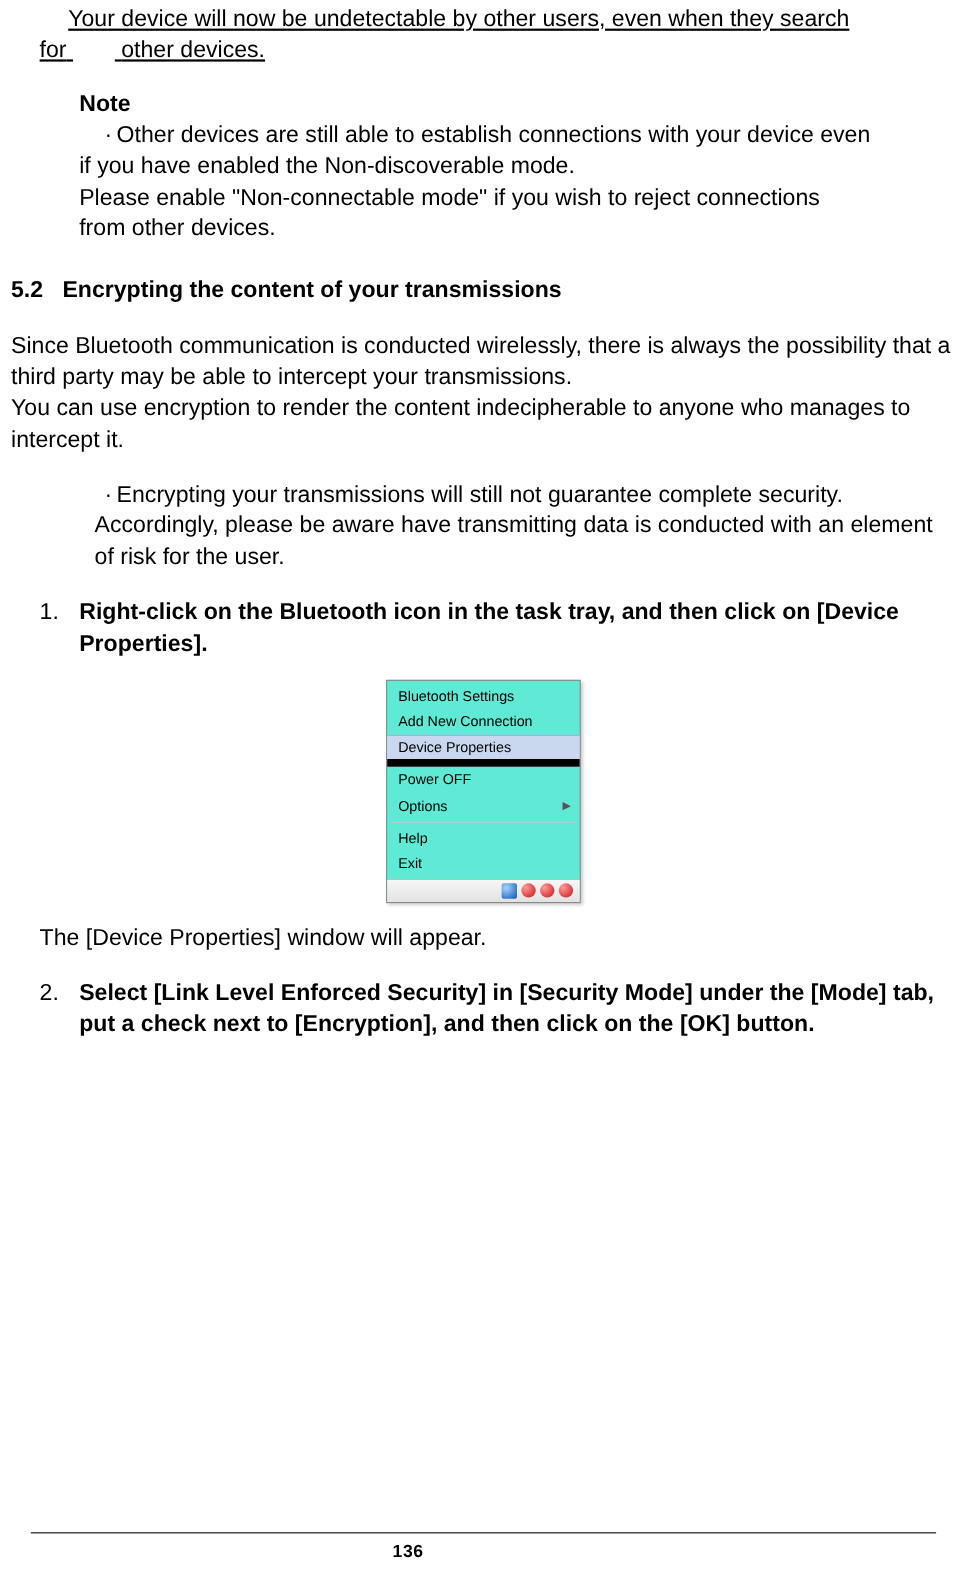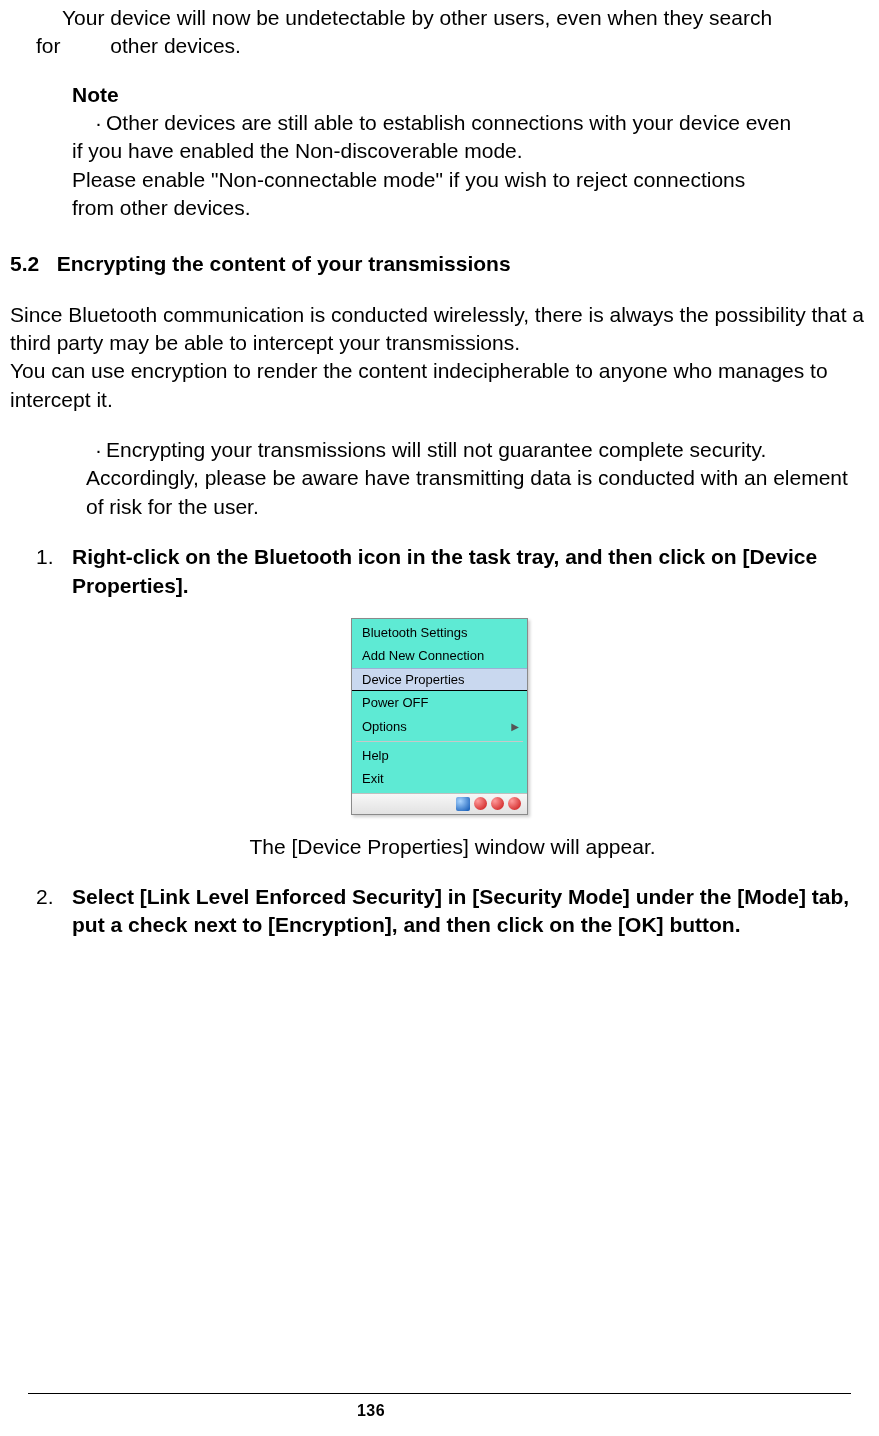"Your device will now be" .intro-line-wrap { text-decoration: none -> underline }
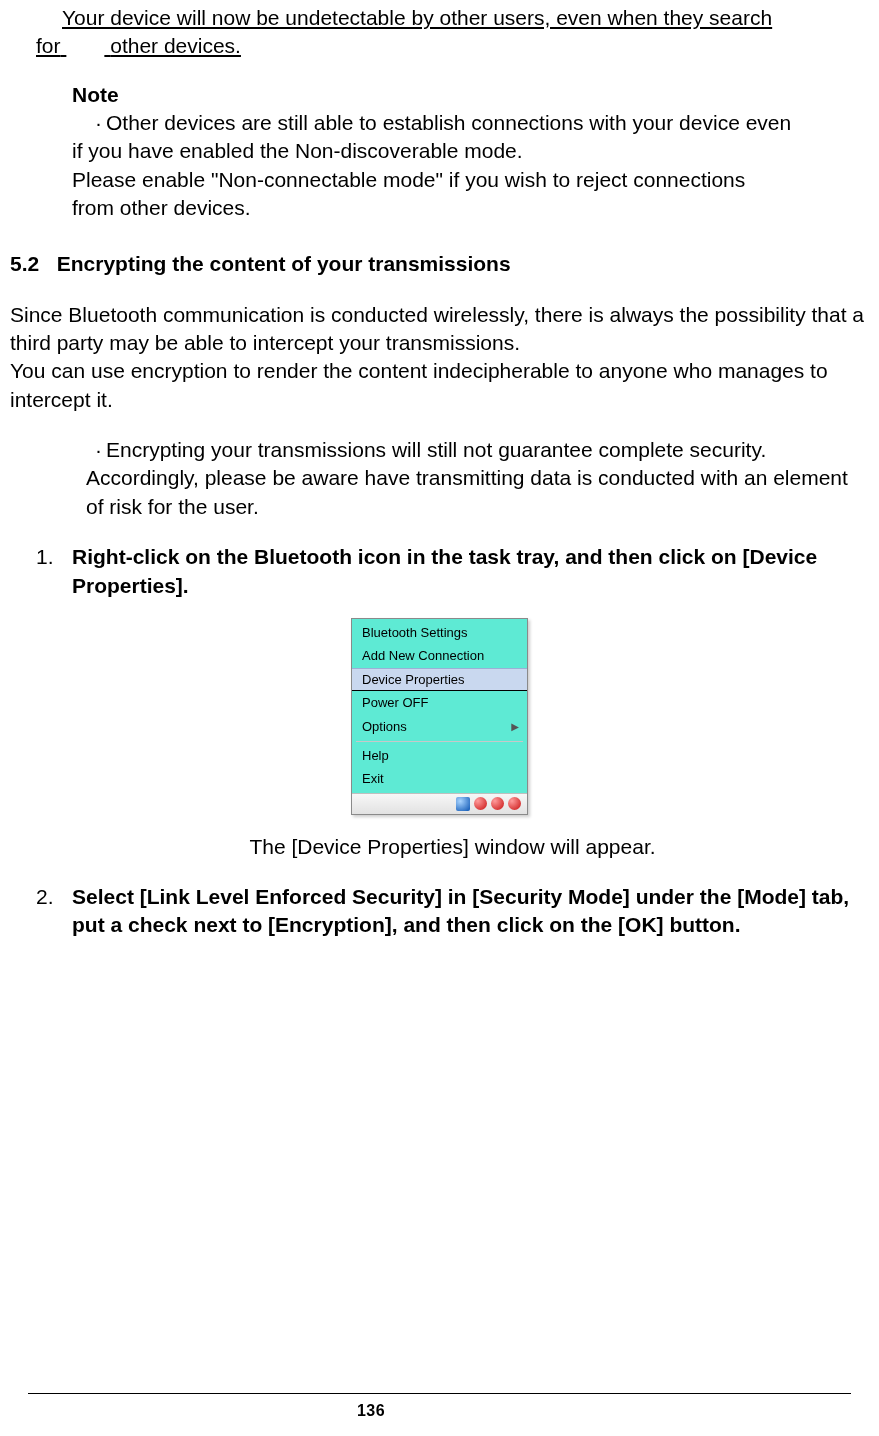"Device Properties" .ctx-item.hover { border-bottom: 1px solid #000000 -> 7px solid #000000 }
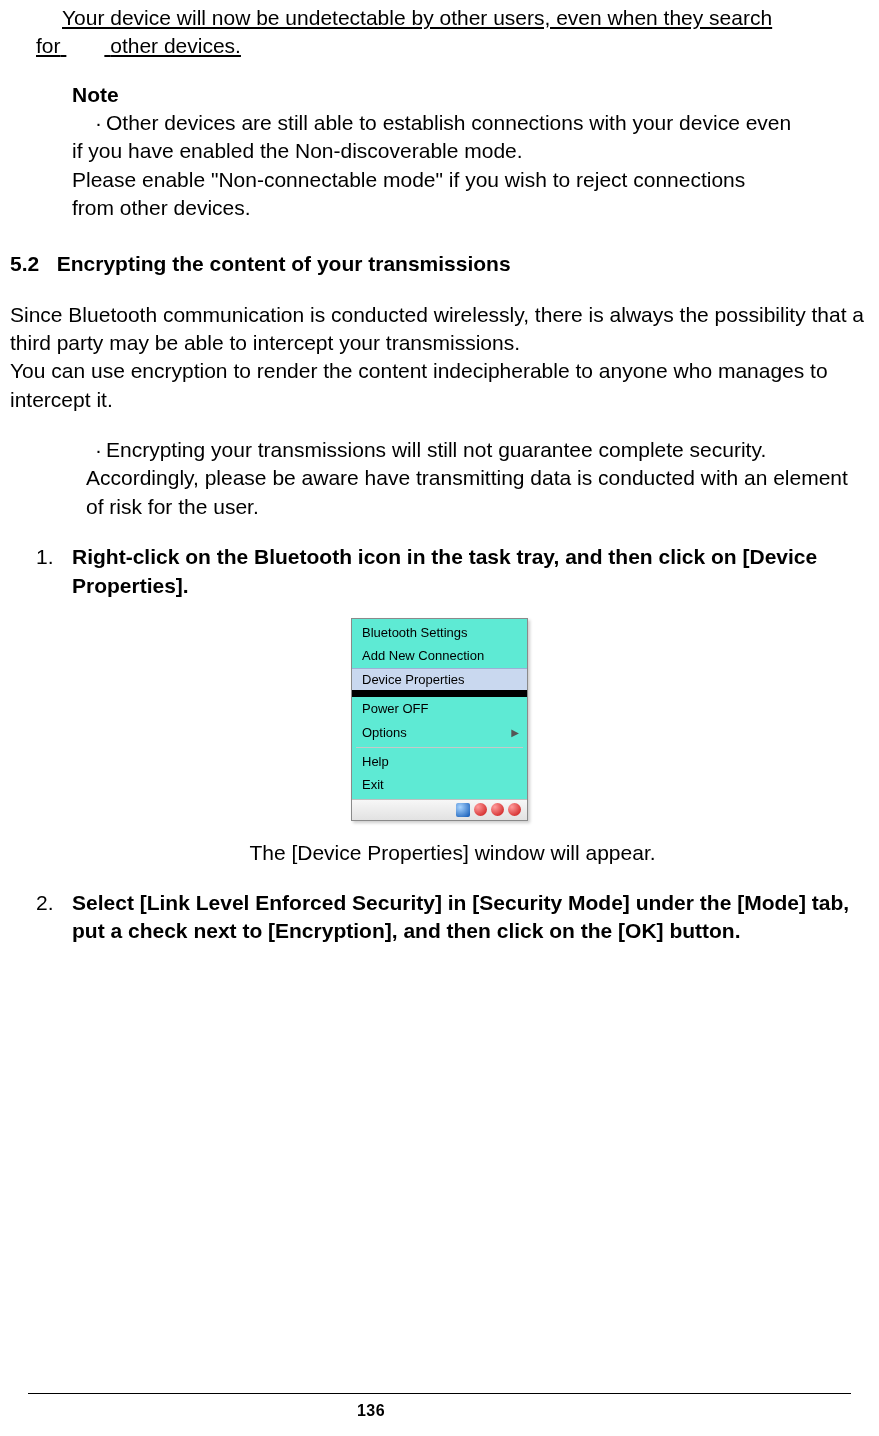"The [Device Properties] window will" .after-figure { text-align: center -> none }
